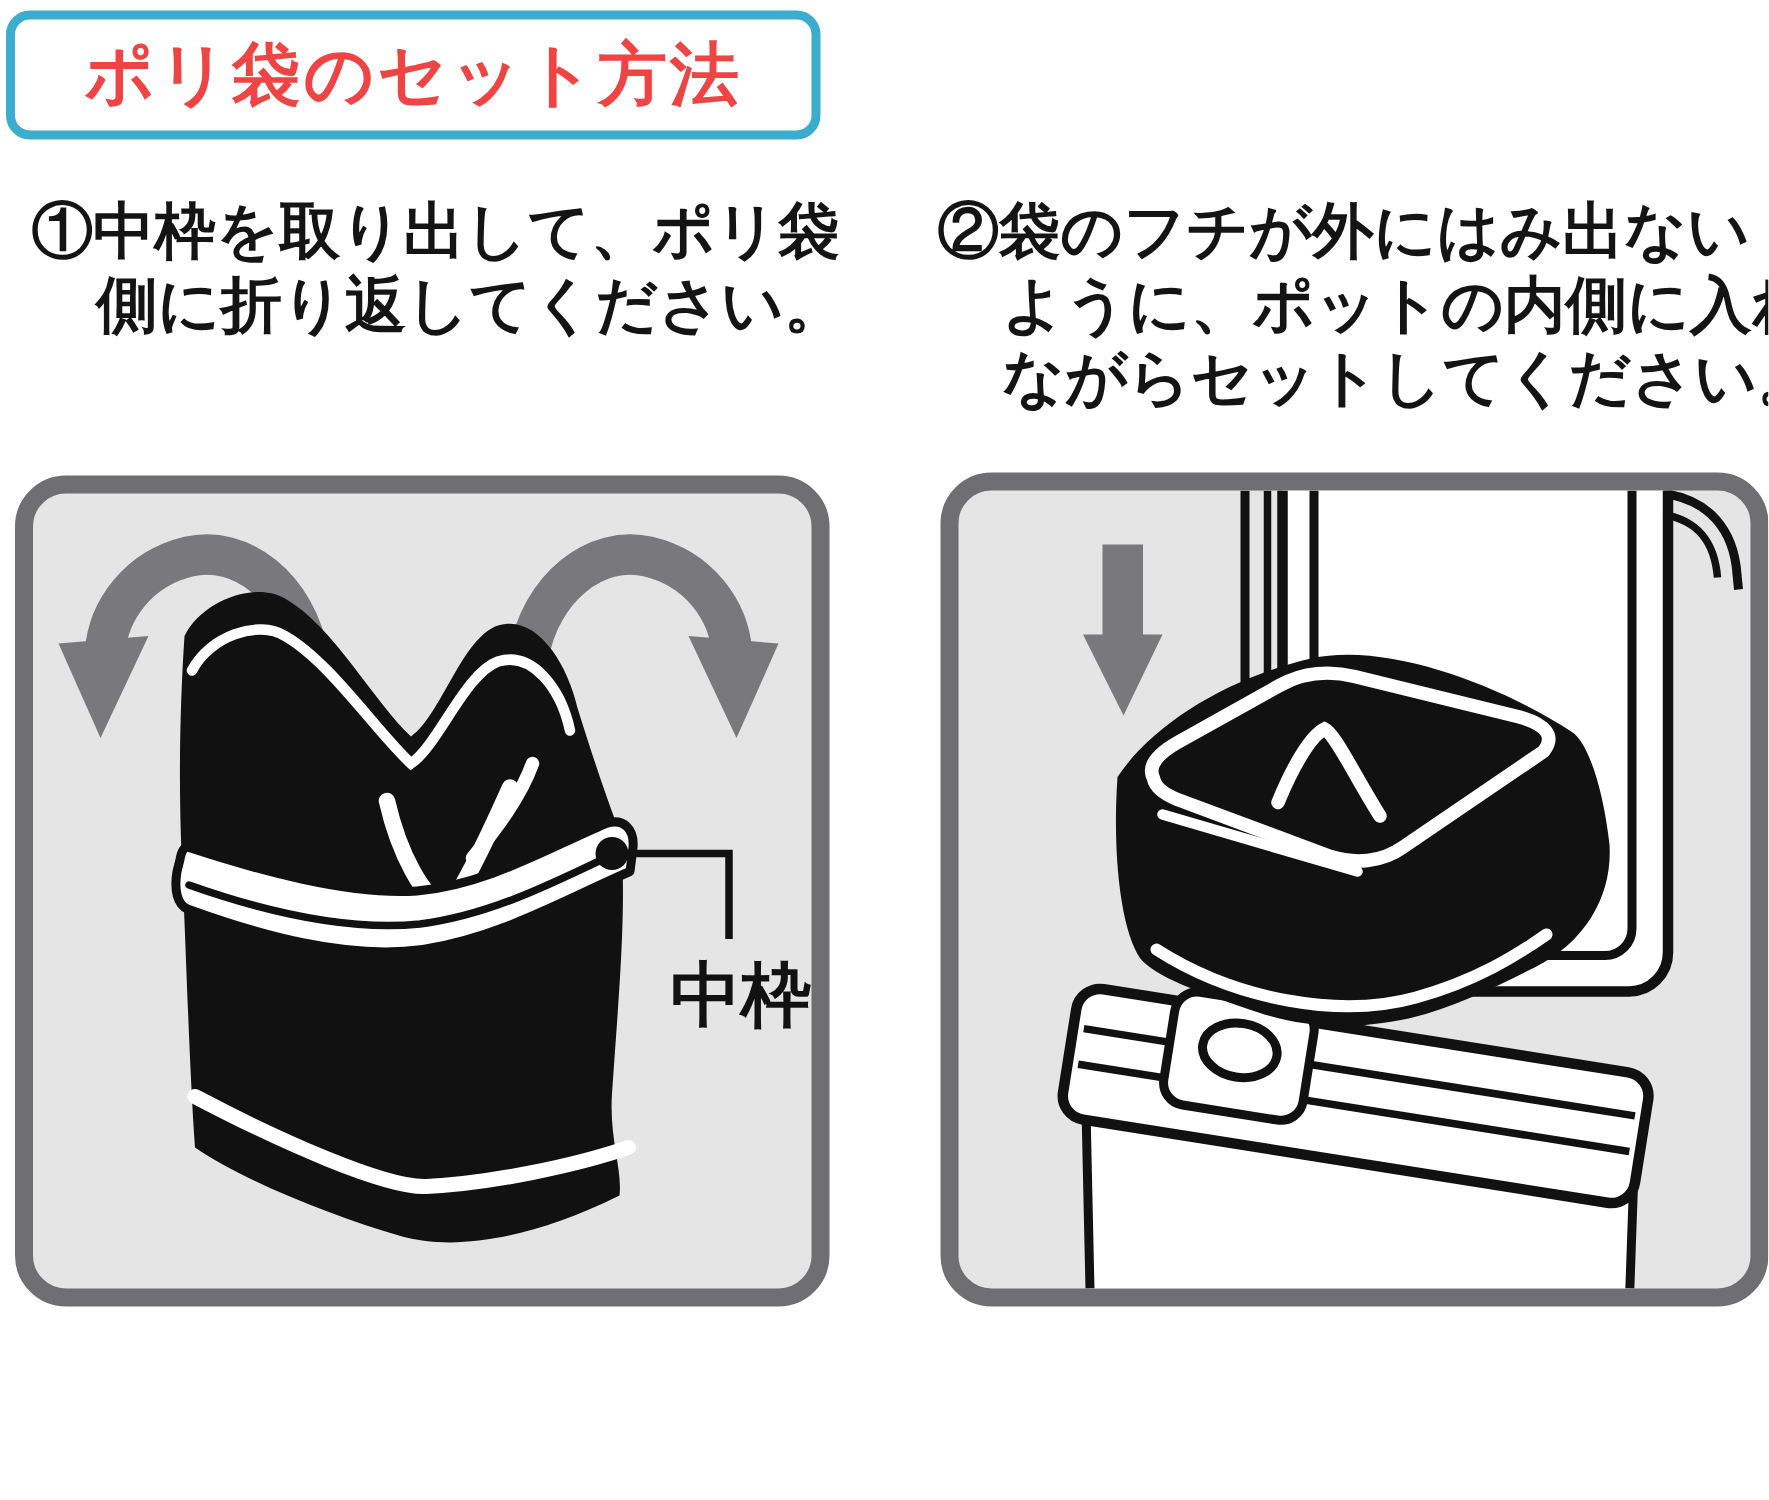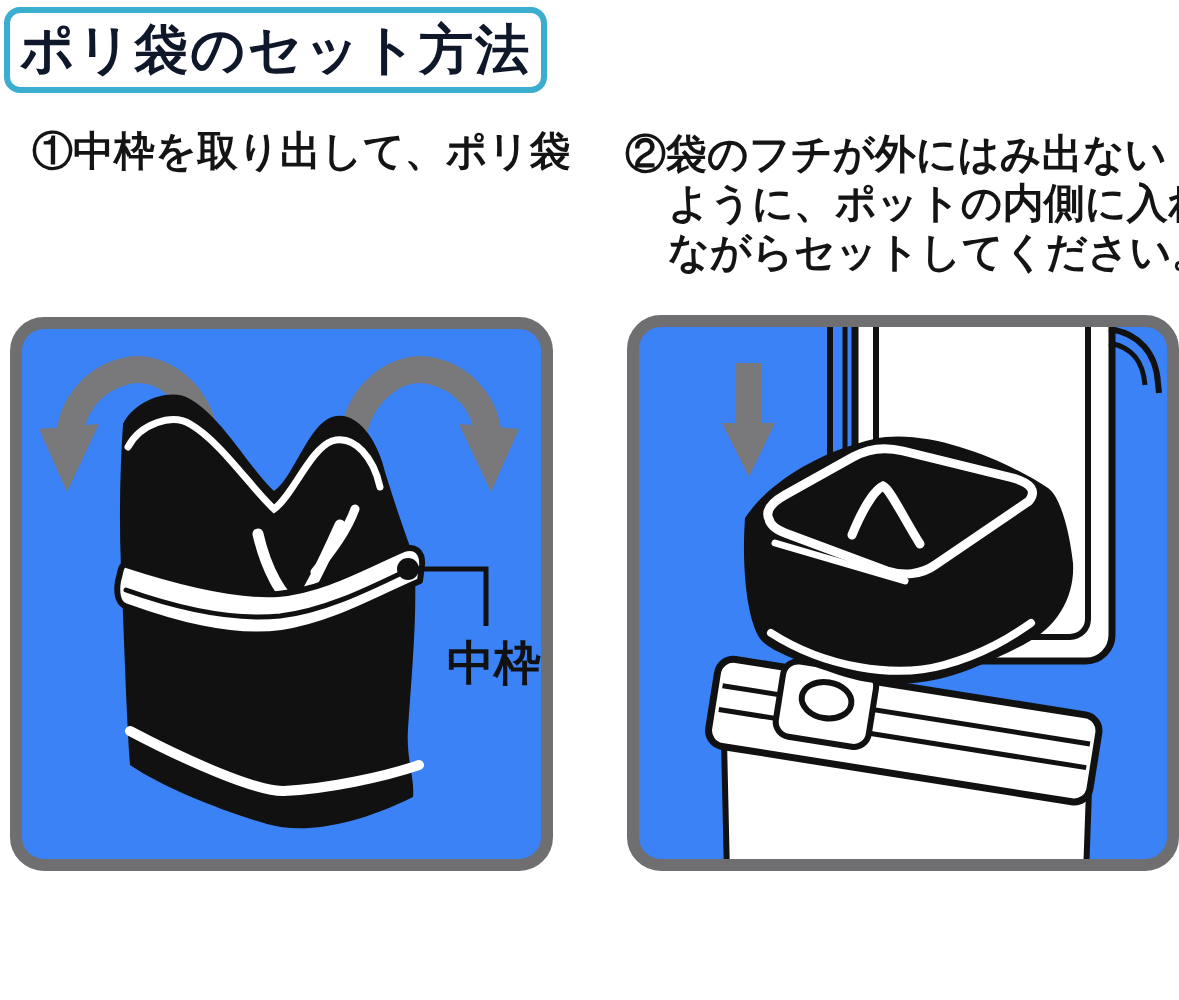"ポリ袋のセット方法" .title-text { color: #0f172a -> #ef4444; font-size: 54px -> 46px }
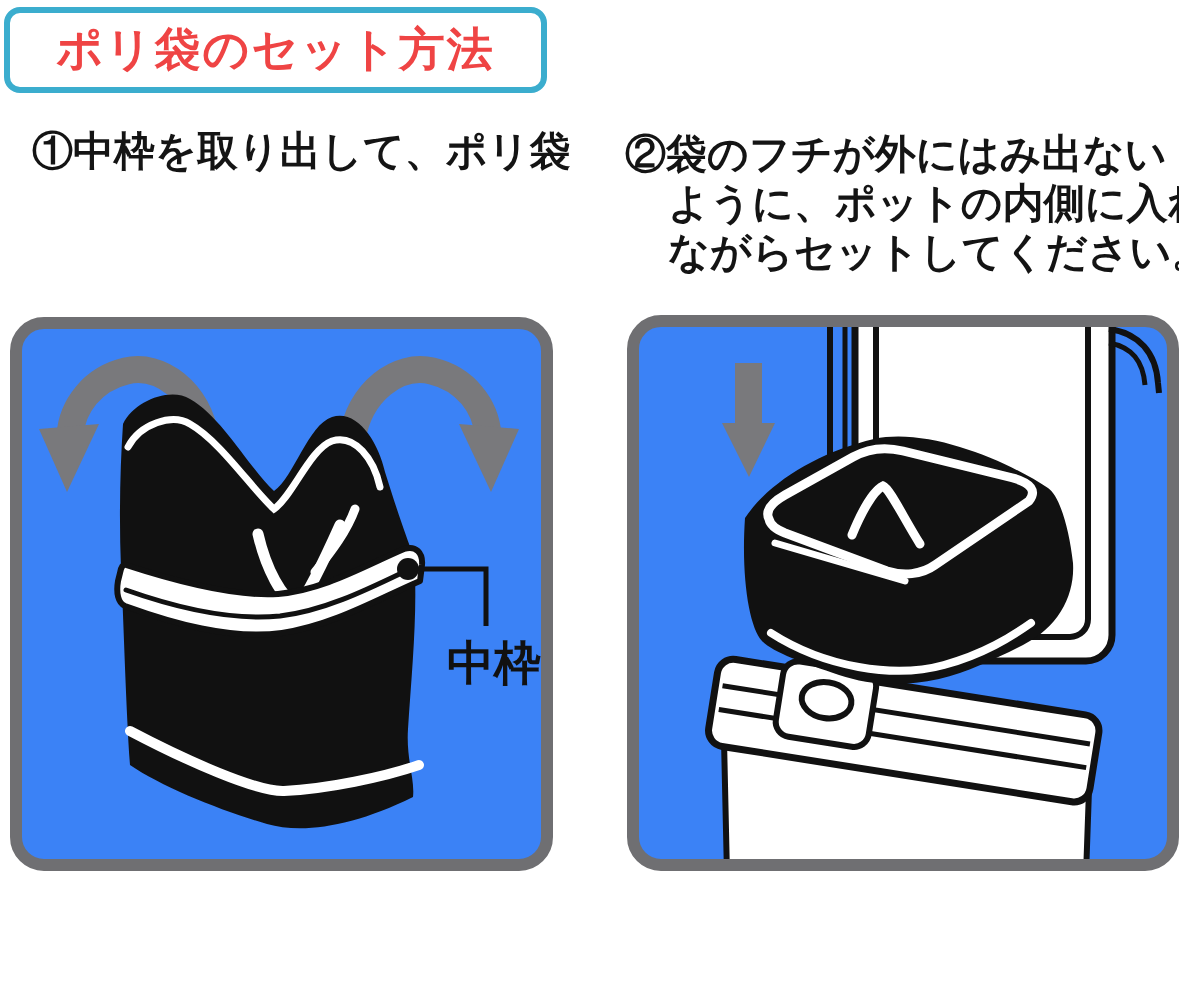"①中枠を取り出して、ポリ袋" #step1 { font-family: Liberation Mono, monospace -> none; left: 32px -> 21px }
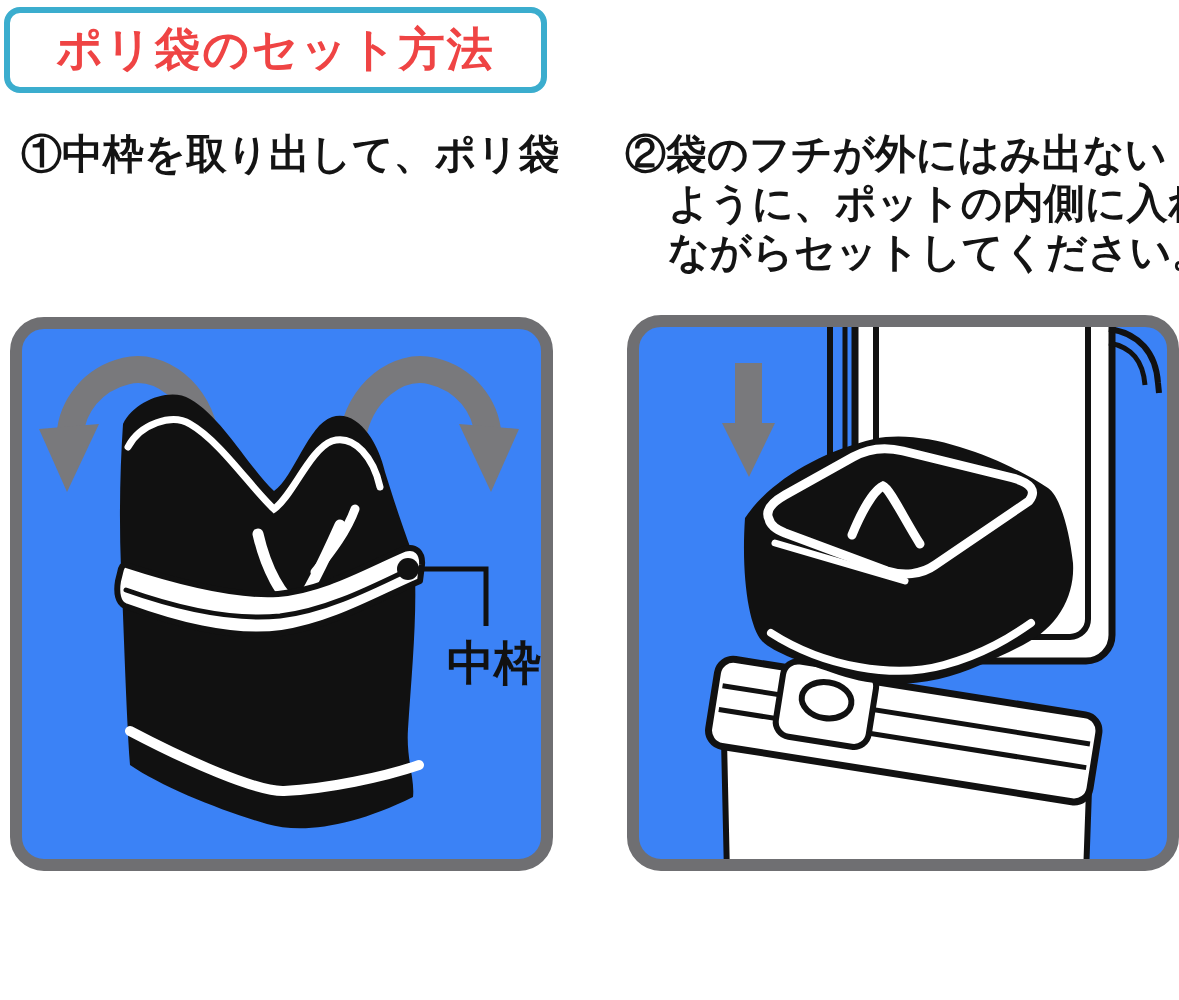"側に折り返してください。" div.cont { html: none -> <div>側に折り返してください。</div> }
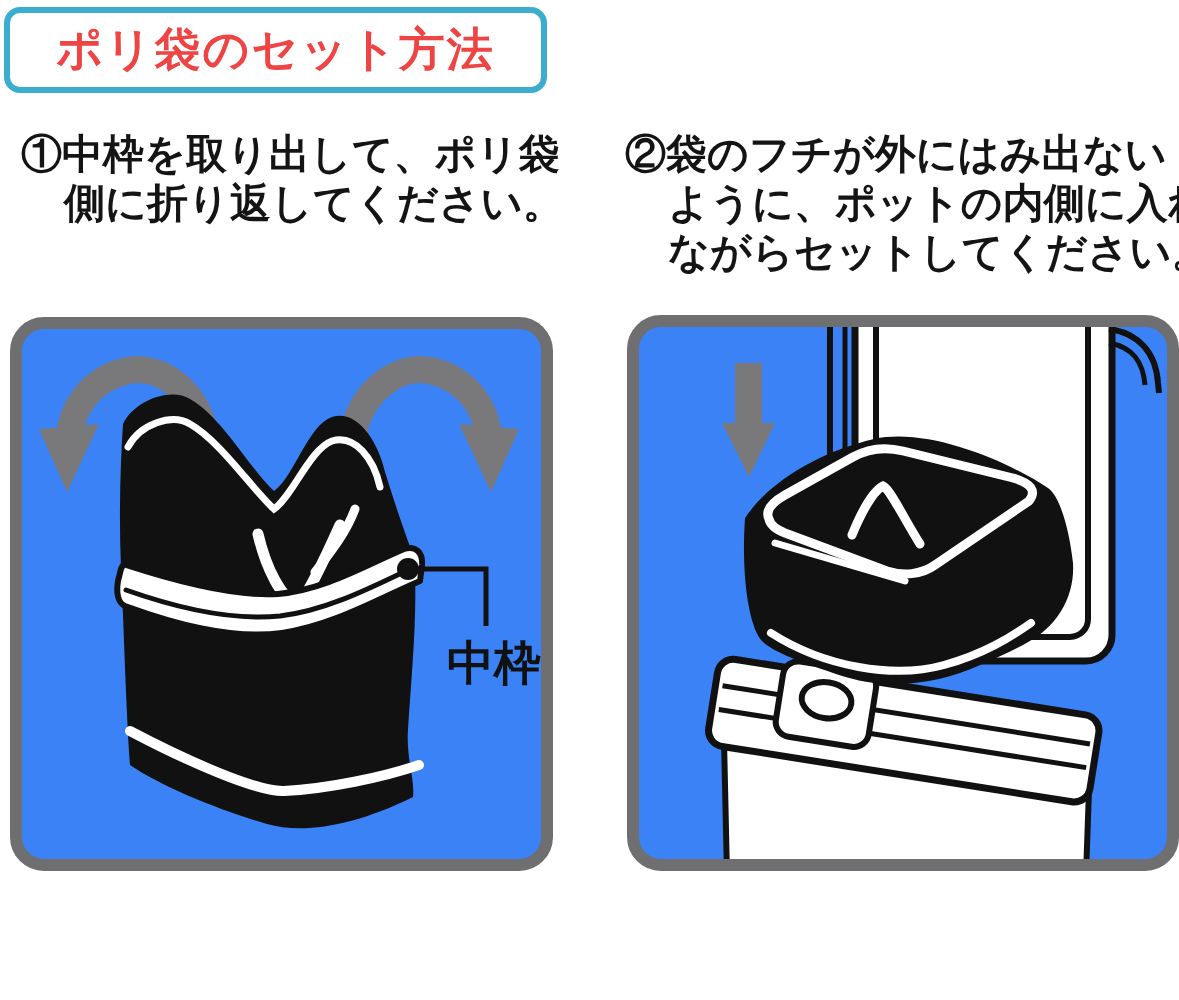"中枠" .panel { background: #3b82f6 -> #e5e5e5 }
